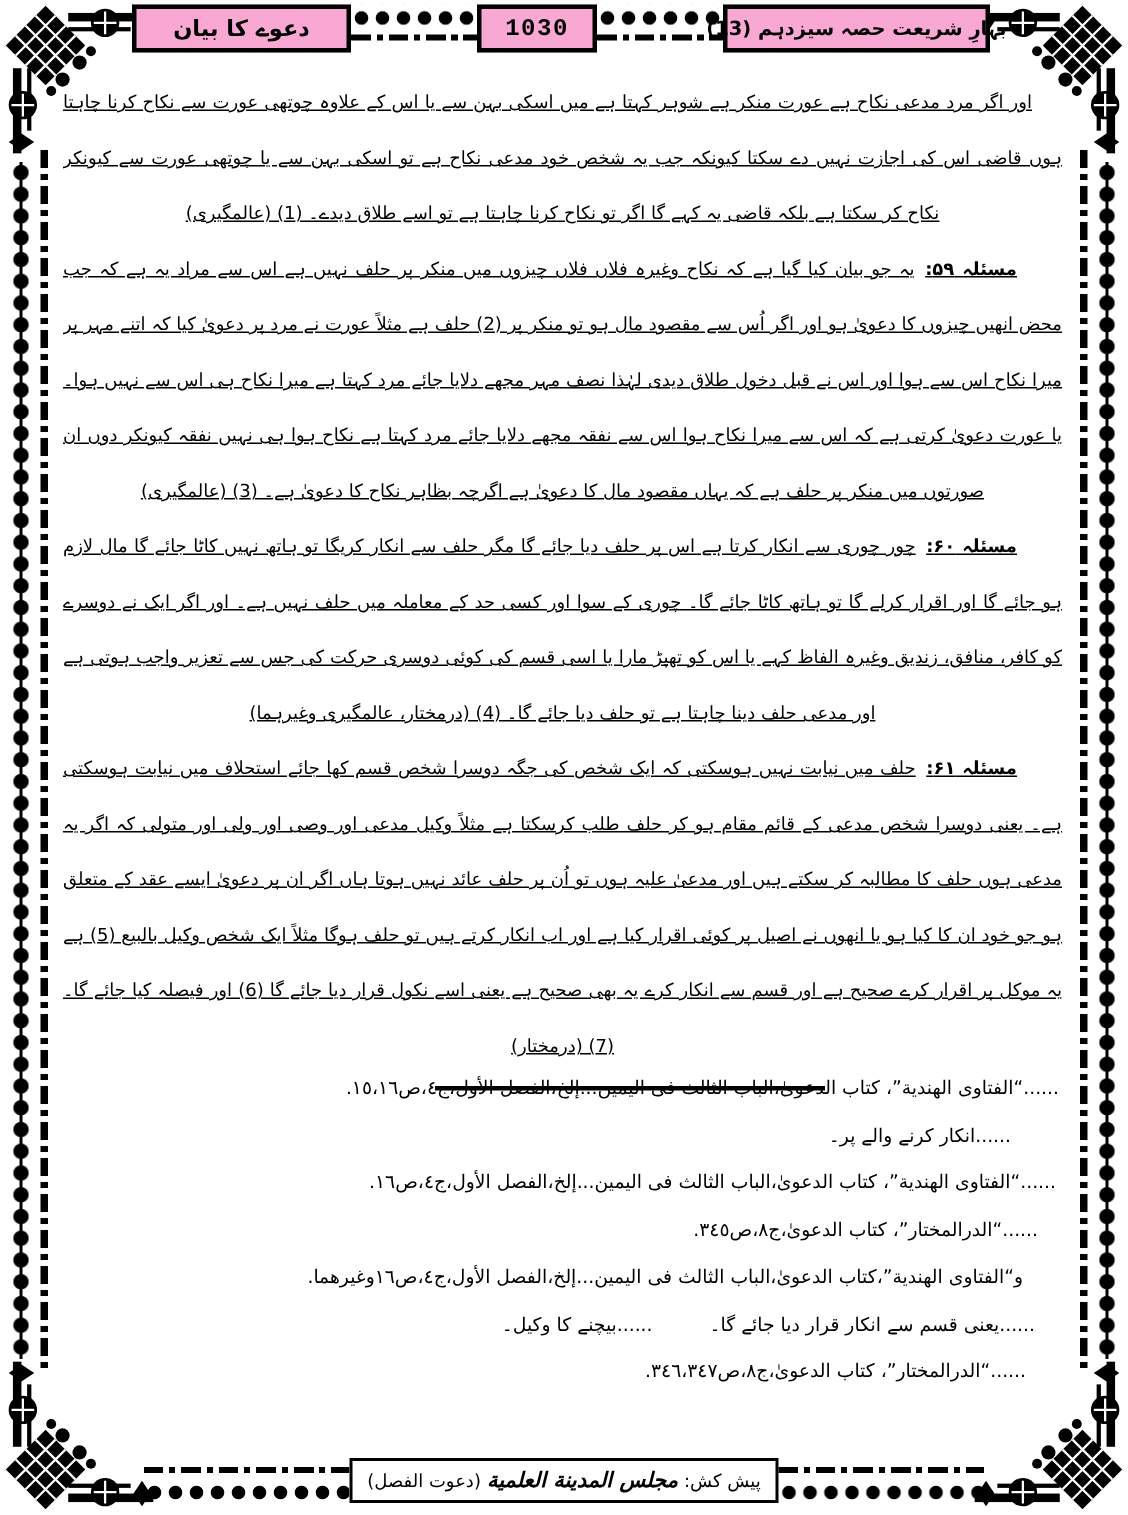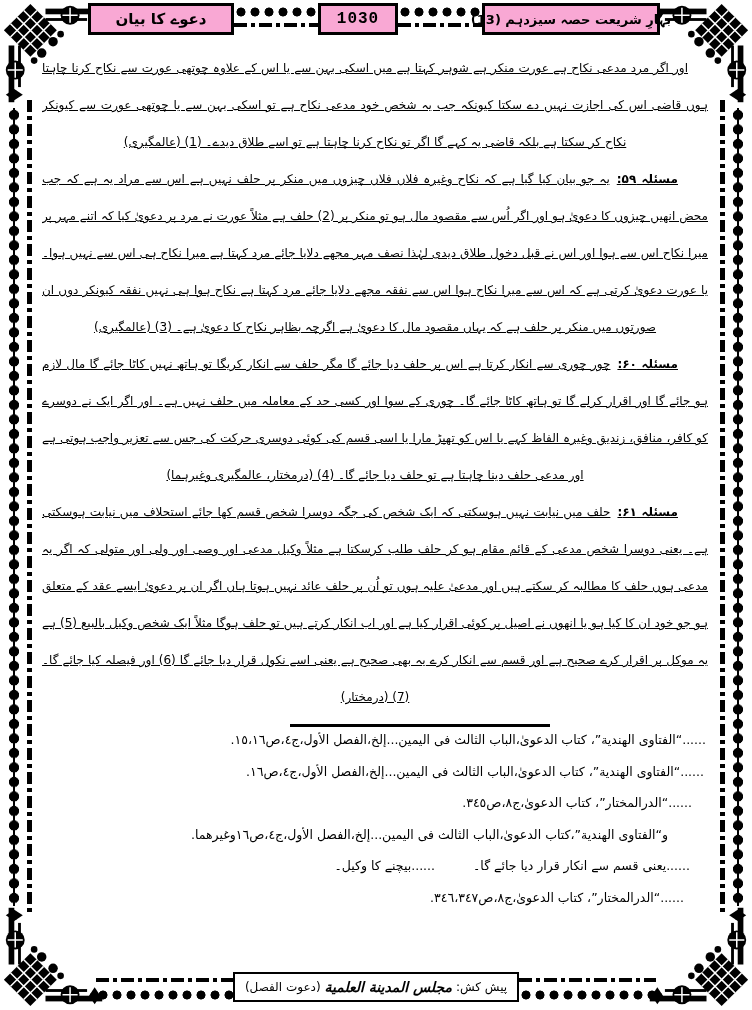"......“الفتاوى الهندية”، كتاب" .footnotes { top: 724px -> 709px }
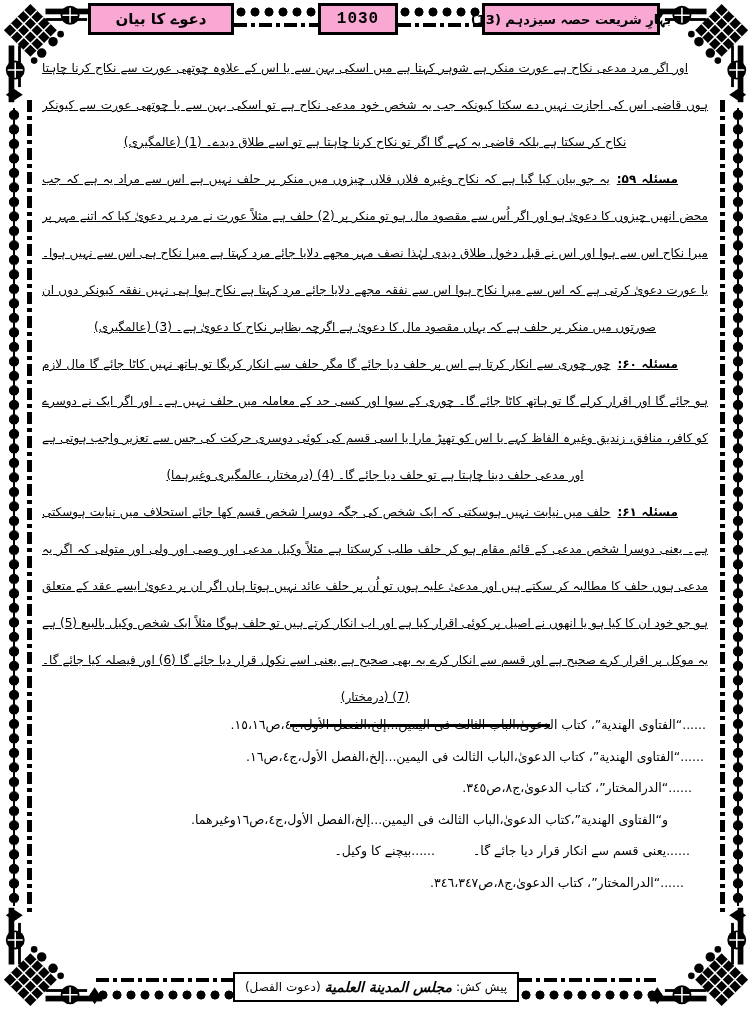"......انکار کرنے والے پر۔" div.fn { html: none -> <div>......انکار کرنے والے پر۔</div> }
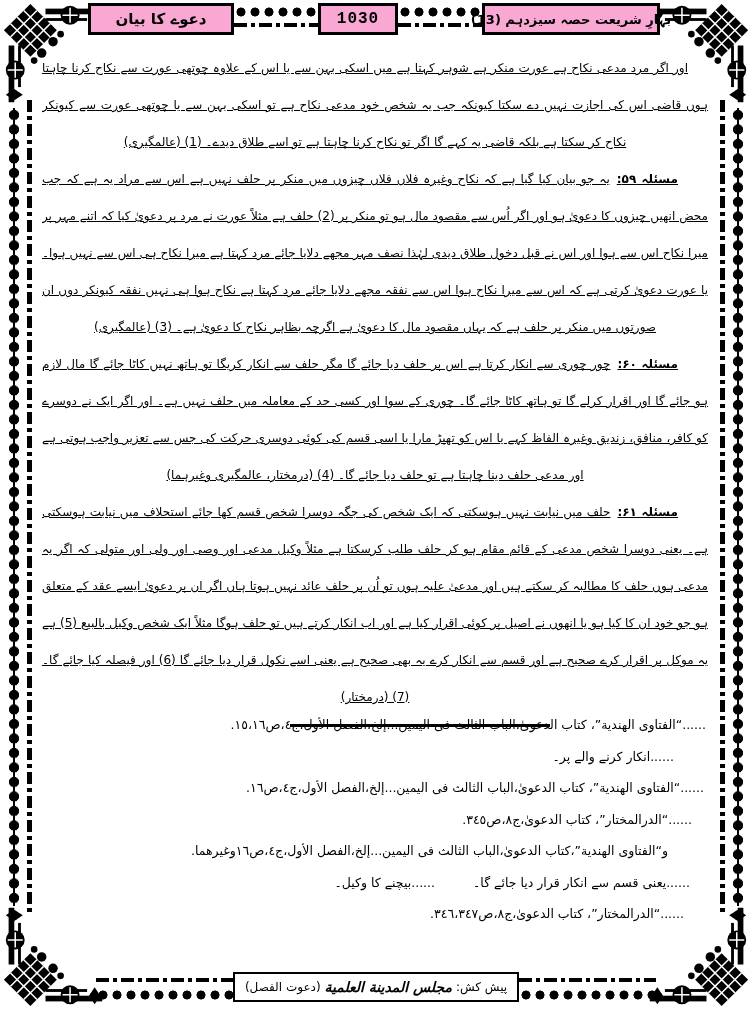"و“الفتاوى الهندية”،كتاب الدعوىٰ،الباب" .fn.i5 { margin-right: 40px -> 26px }
